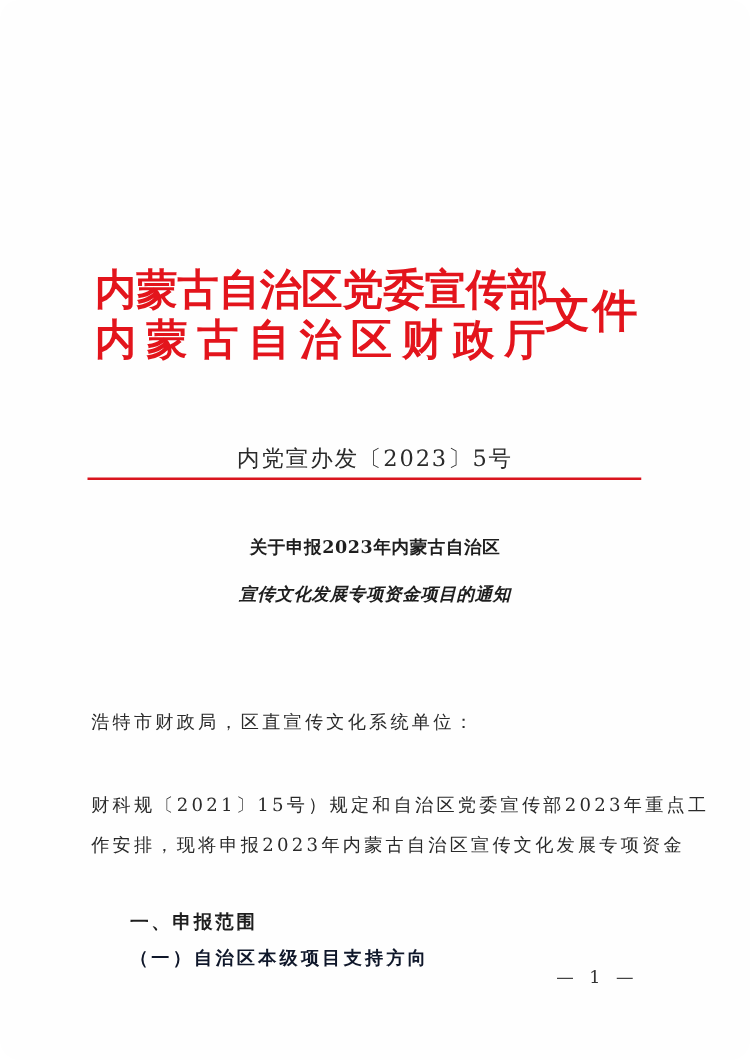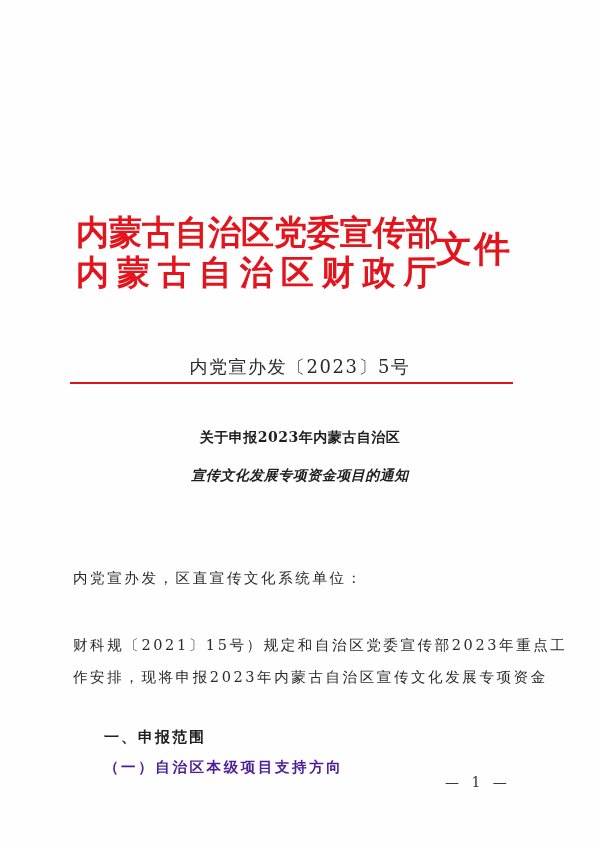"内党宣办发，区直宣传文化系统单位：" div.body-line { text: 内党宣办发 -> 浩特市财政局 }
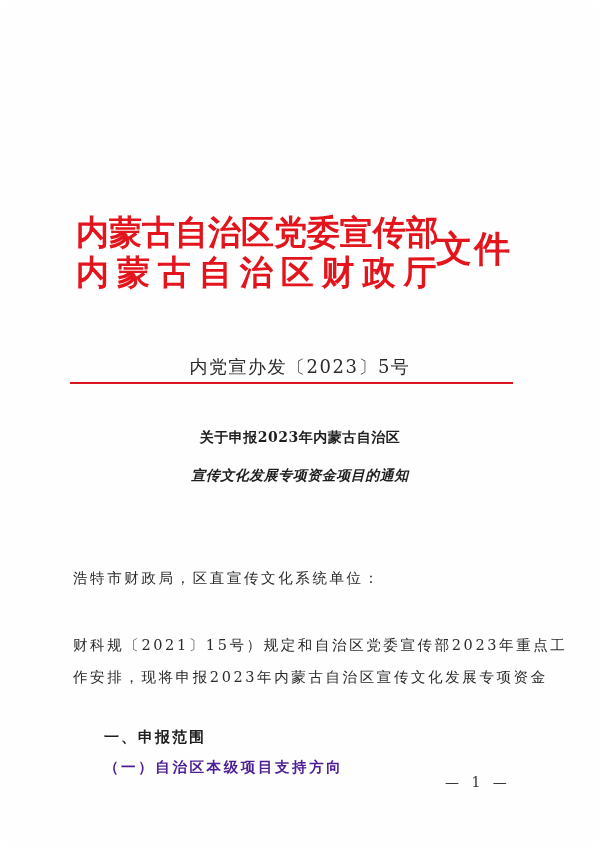"（一）自治区本级项目支持方向" .heading-2 { color: #4c1d95 -> #0f172a }
